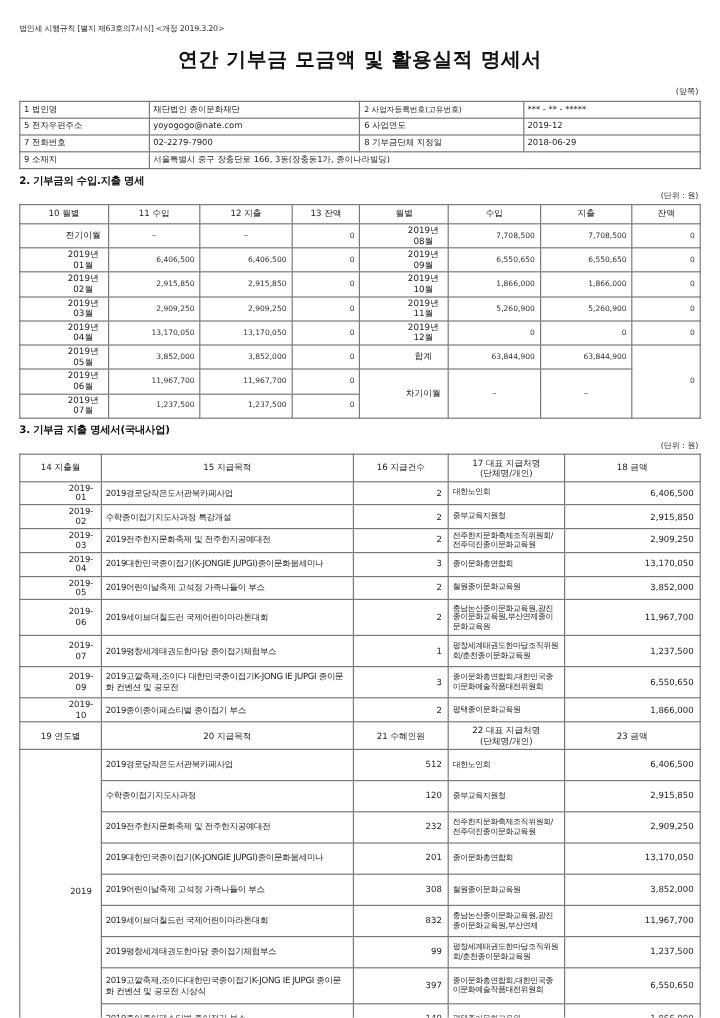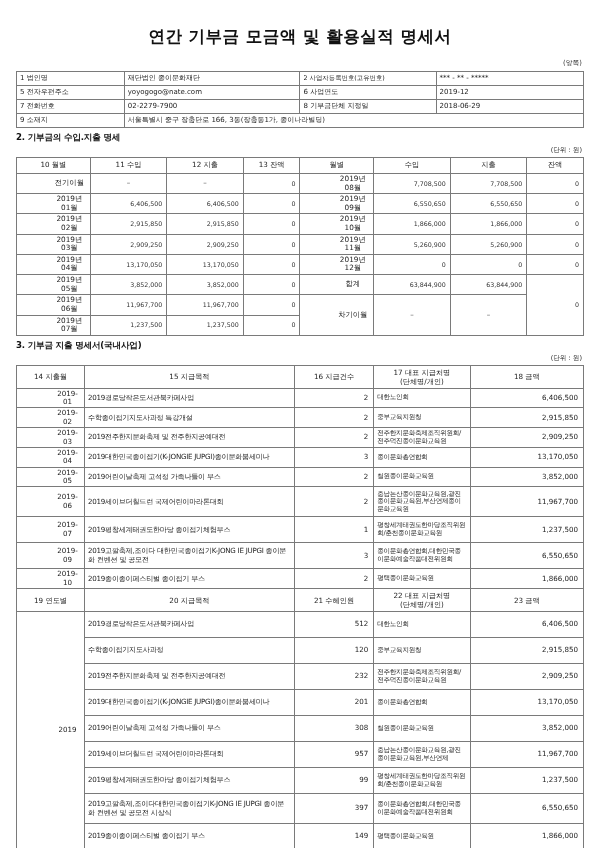"법인세 시행규칙 [별지 제63호의7서식] <개정" div.form-code { html: none -> <div>법인세 시행규칙 [별지 제63호의7서식] &lt;개정 2019.3.20&gt;</div> }
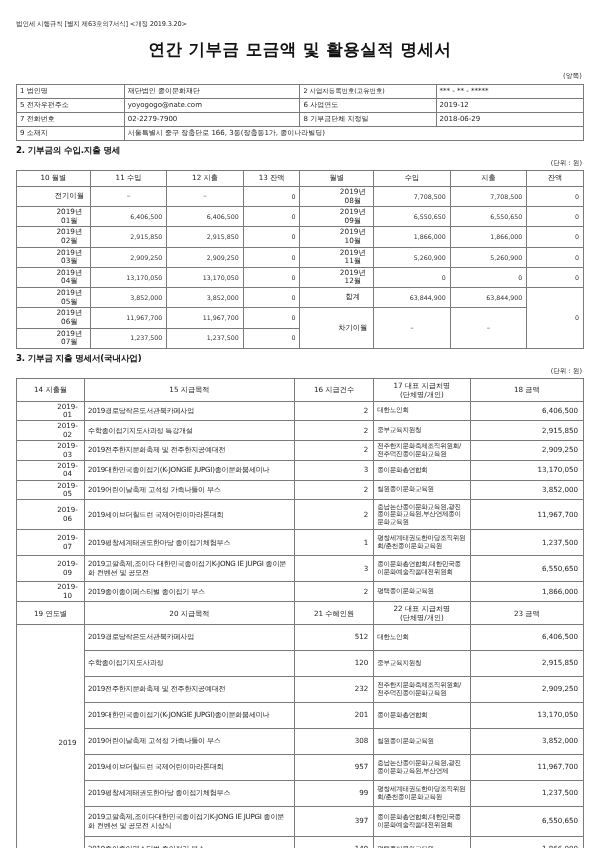"957" td.n { text: 957 -> 832 }
